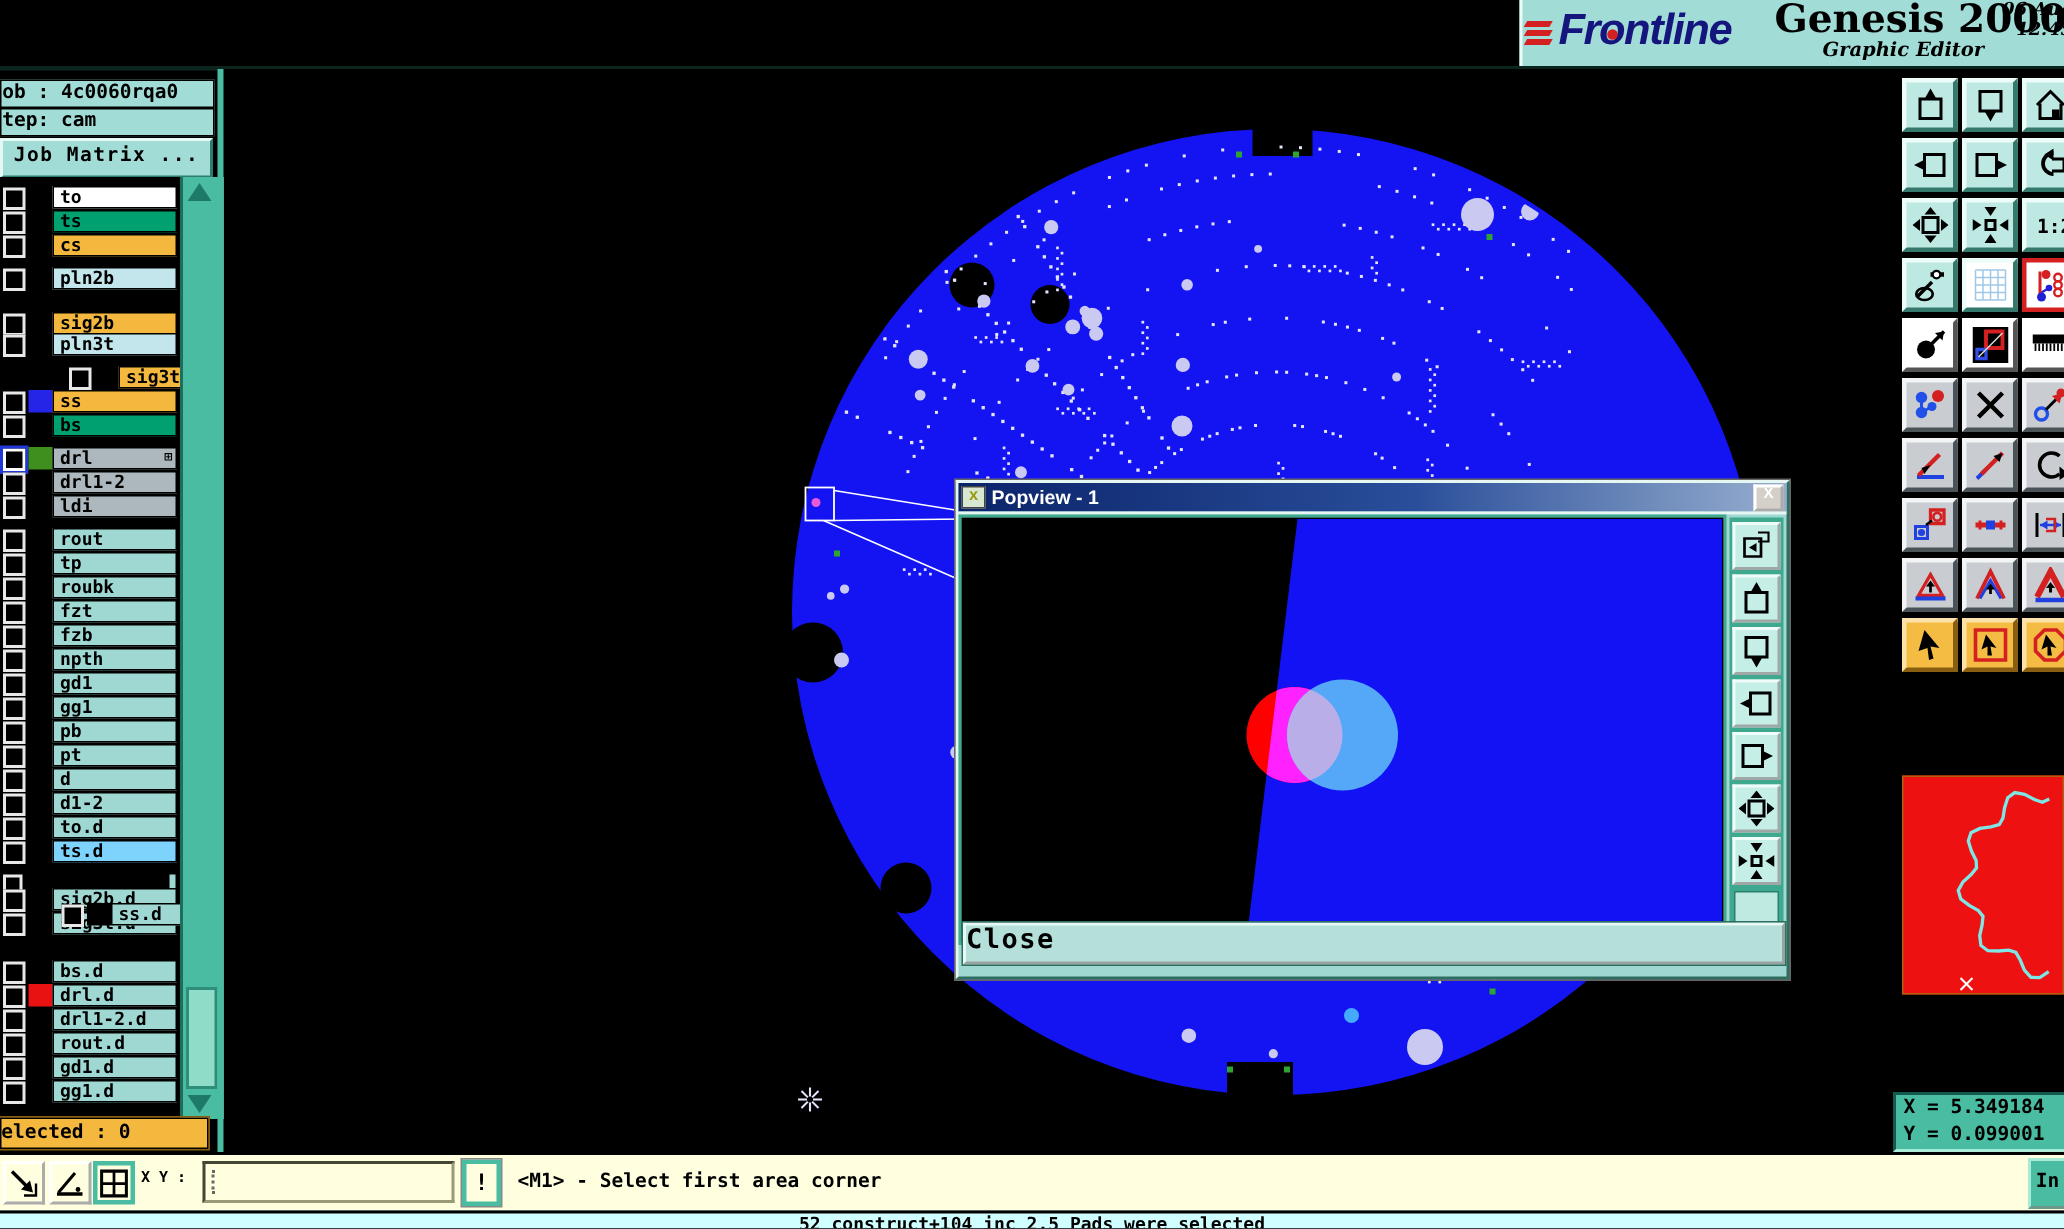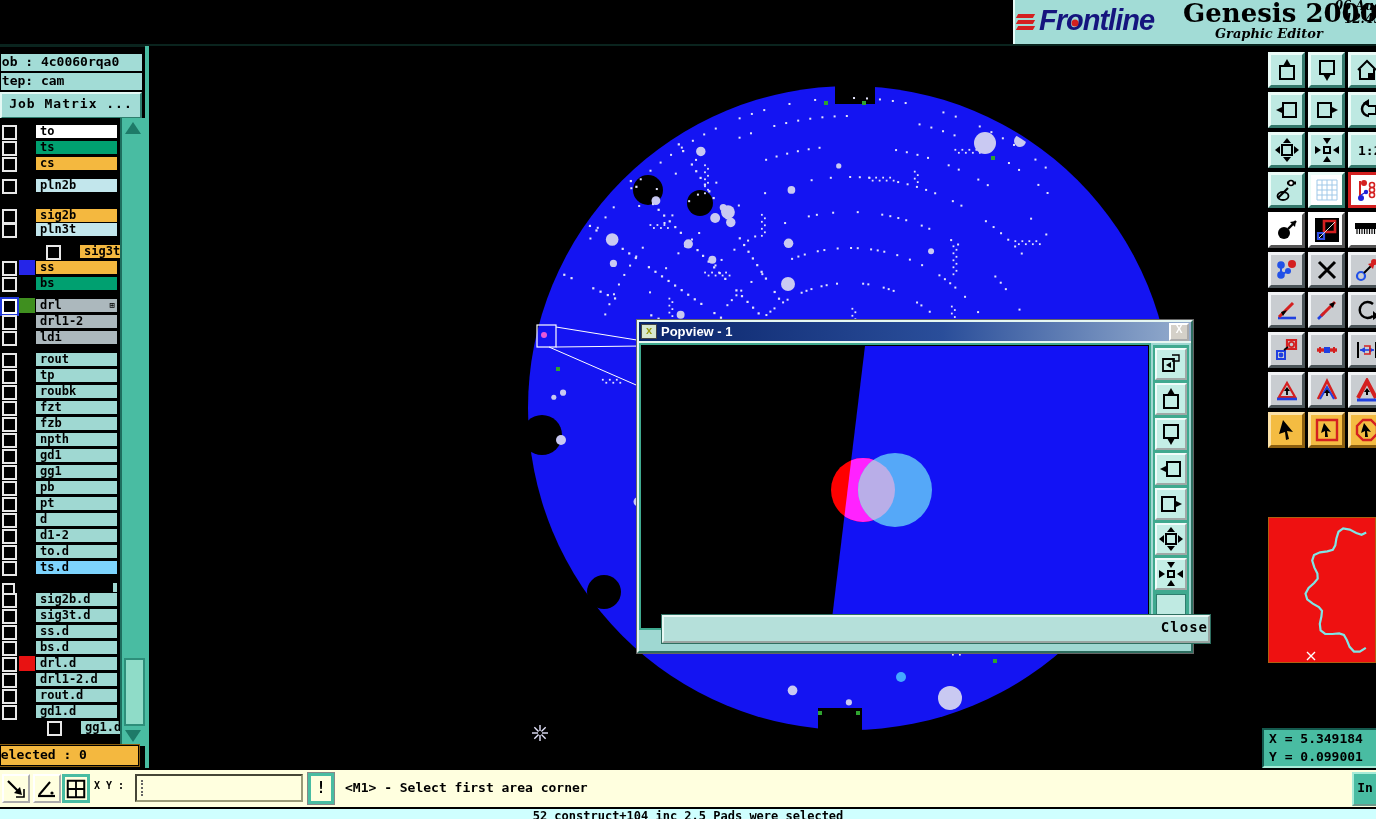"ss.d" div.lrow { padding-left: none -> 39px; top: 506px -> 484px }
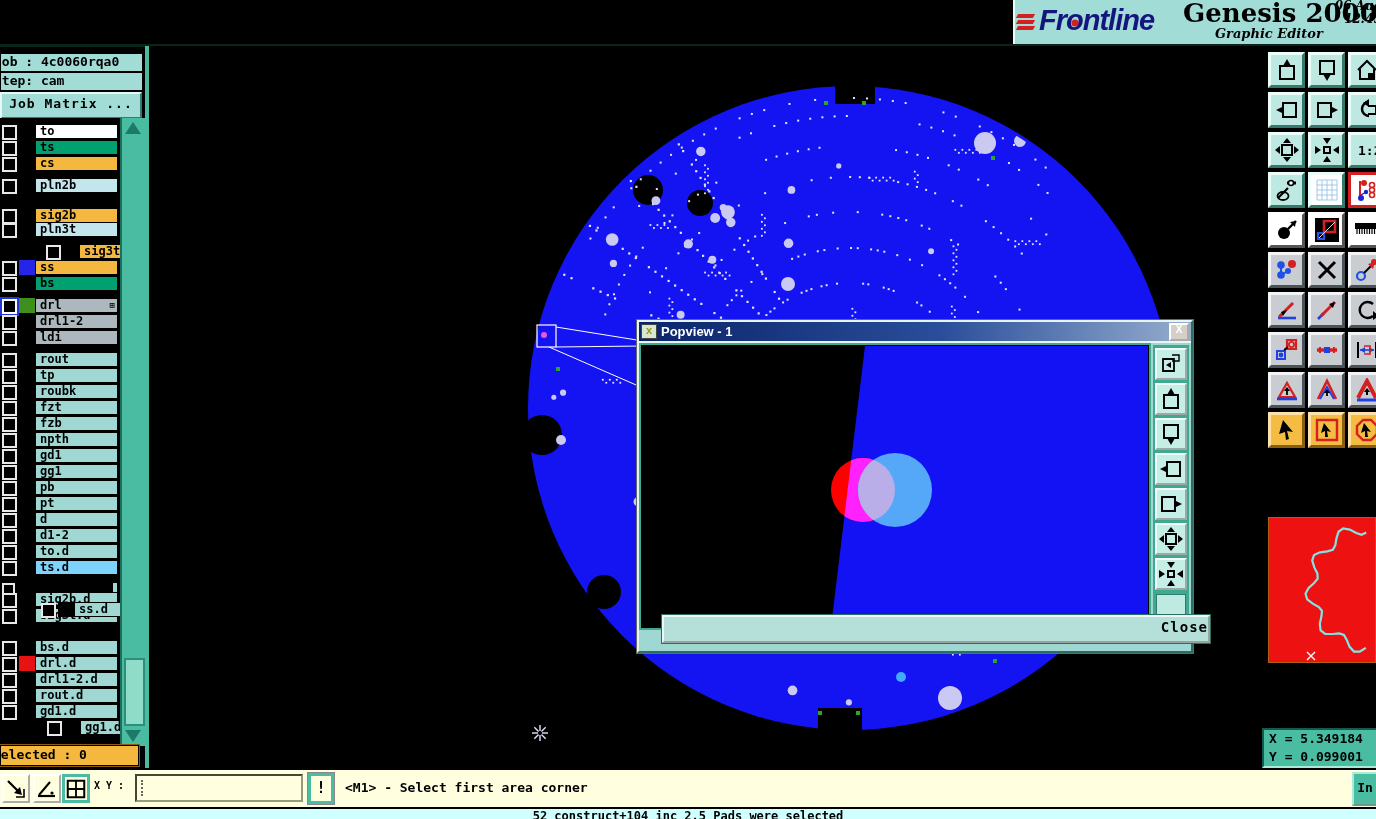"Close" #pv-close { font-size: 14px -> 18px; margin-left: 20px -> none; text-align: right -> left }
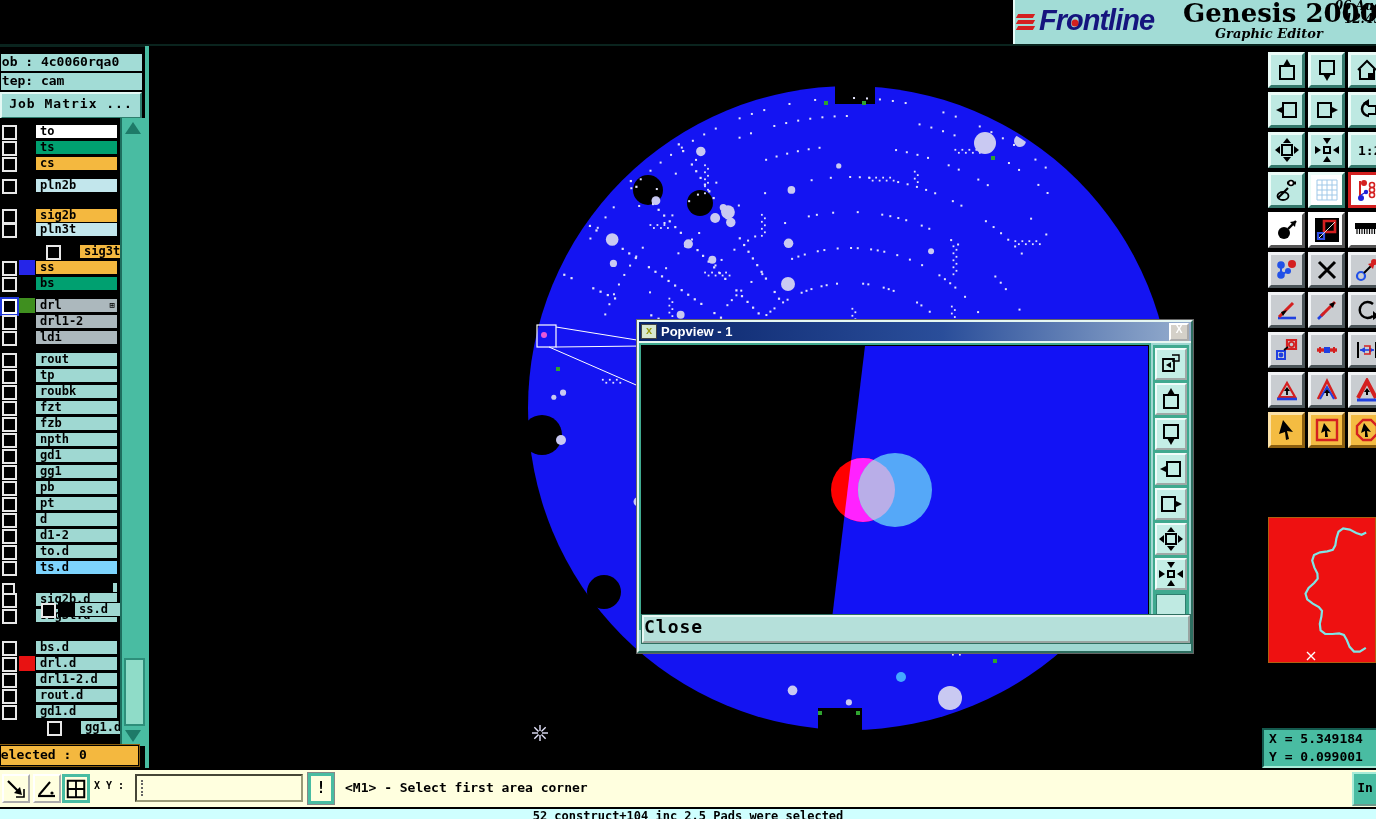"gg1.d" div.lrow { padding-left: 45px -> none }
